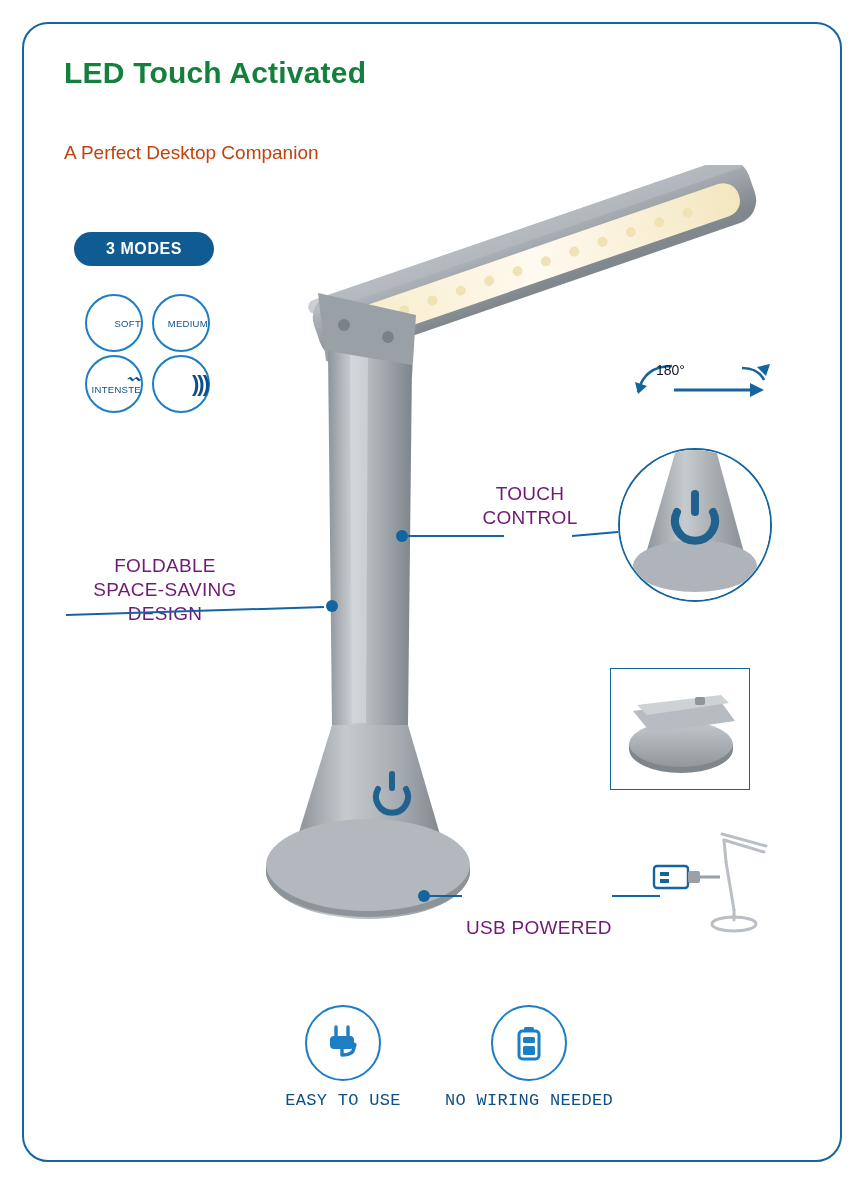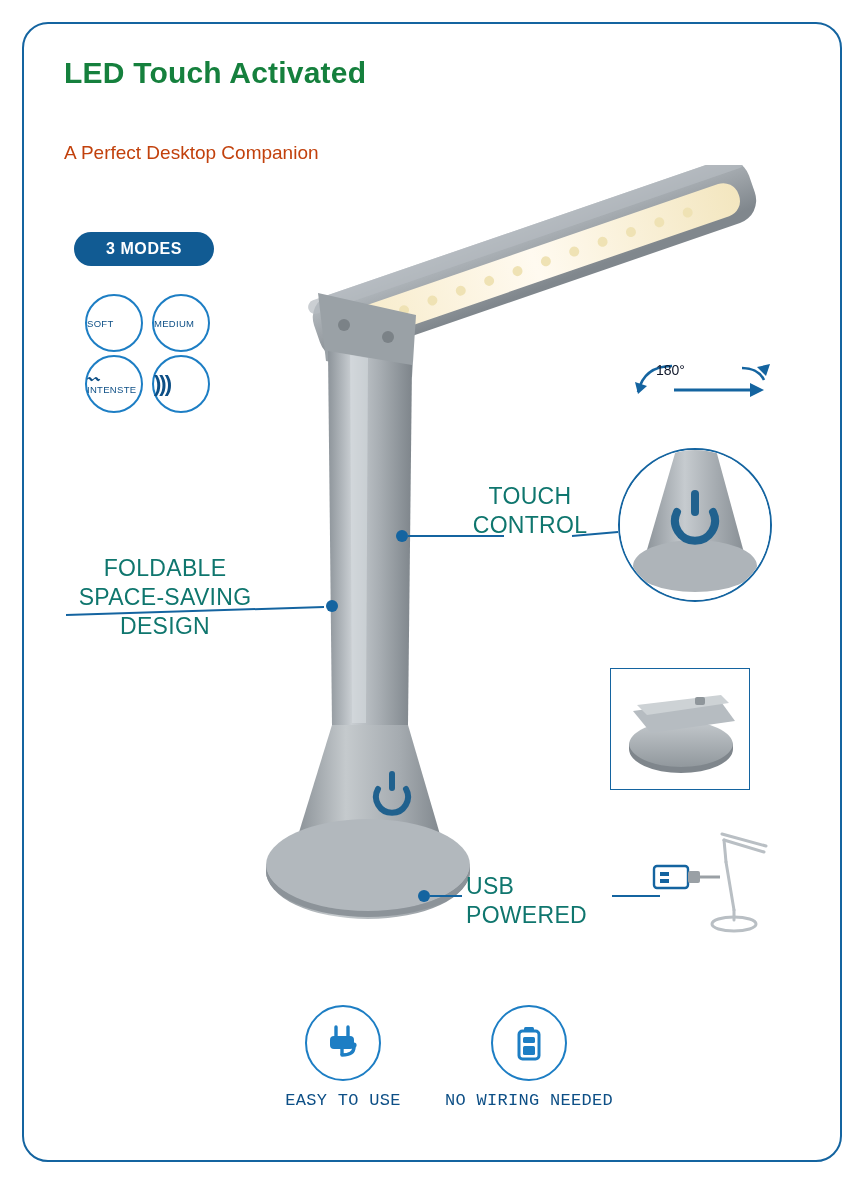"SOFT" .mode-circle { align-items: flex-start -> flex-end }
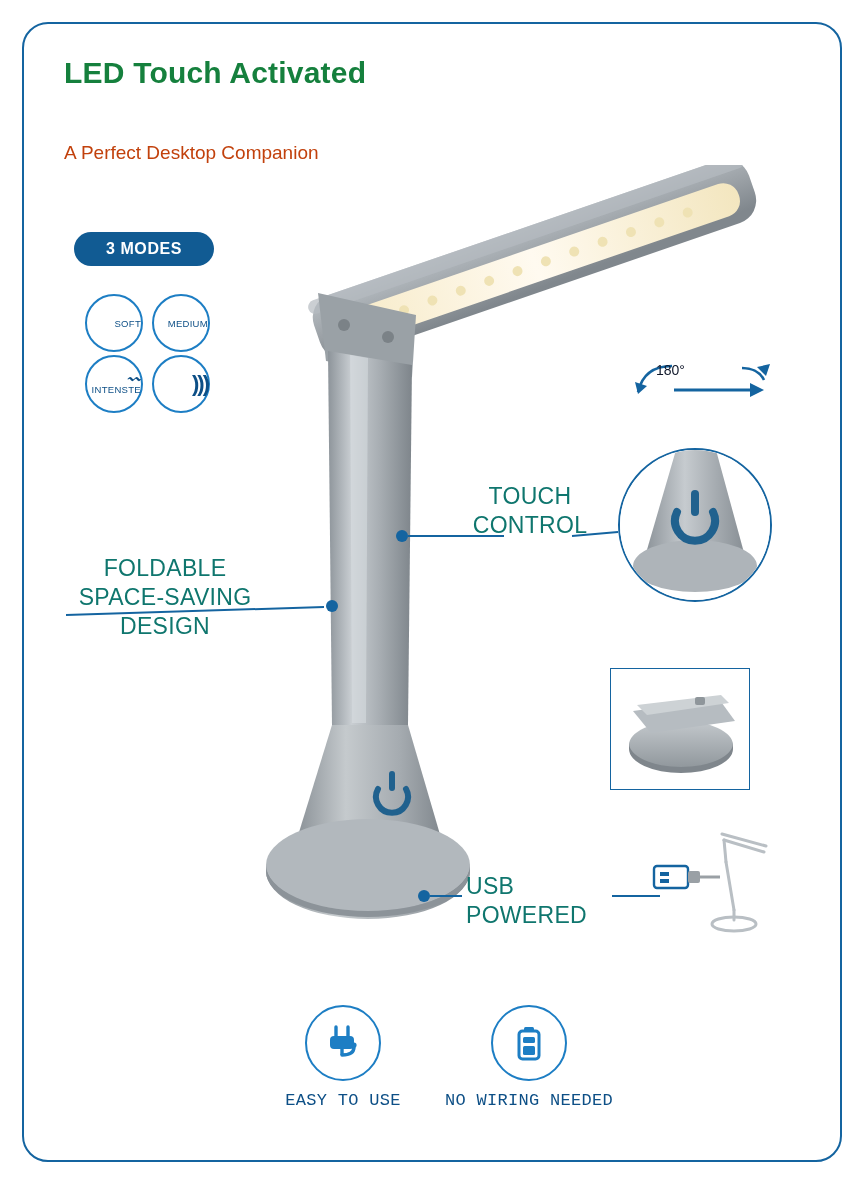"TOUCH" .callout { color: #0f766e -> #701a75; font-size: 23px -> 19px }
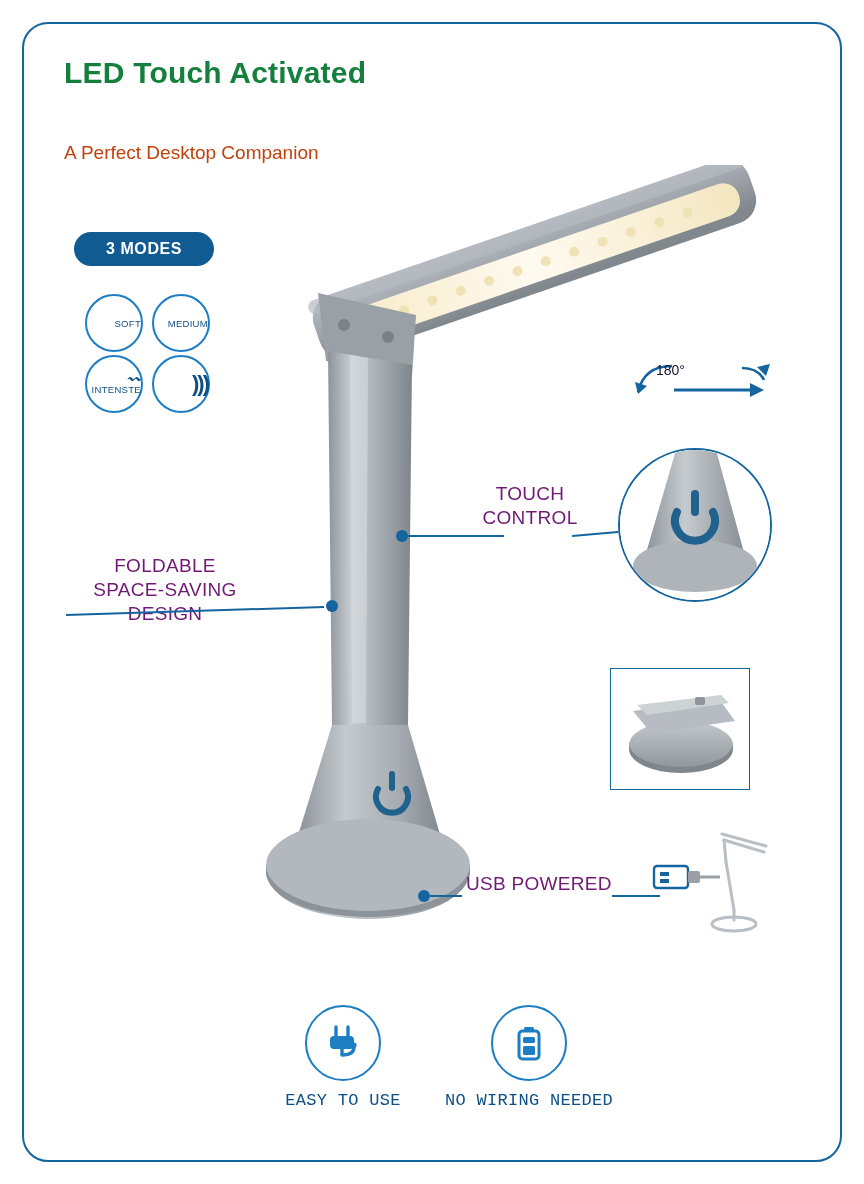"USB POWERED" #callout-usb { top: 872px -> 916px }
